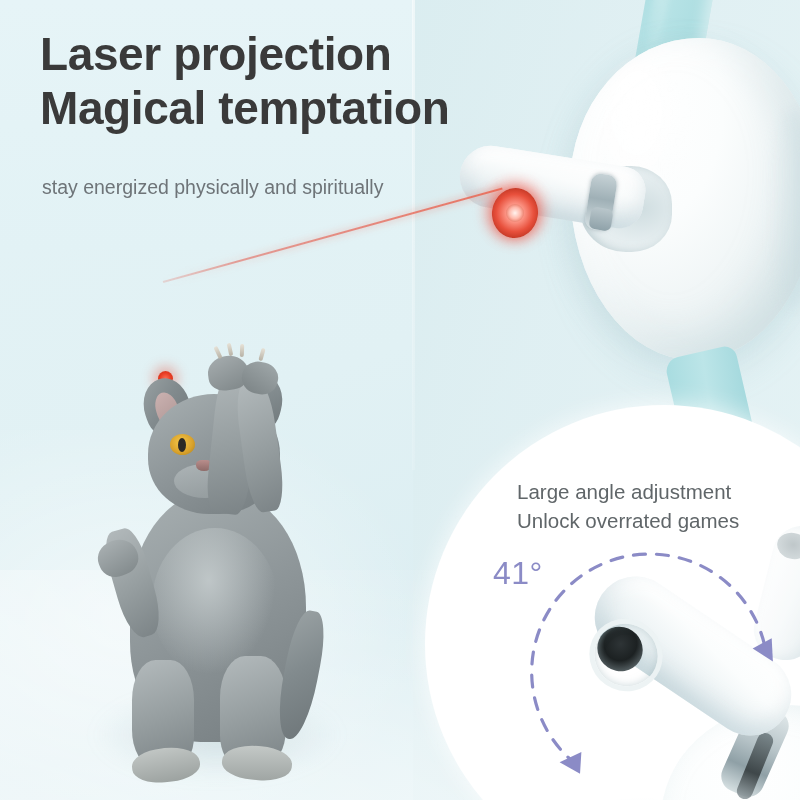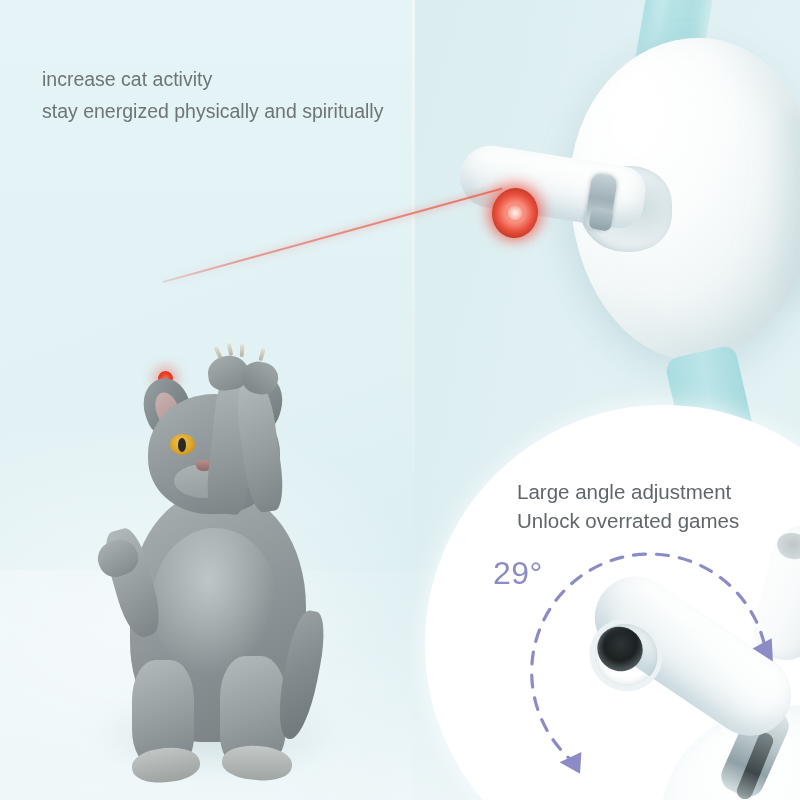"Laser projection" h1.headline { html: none -> <h1> <span>Laser projection</span> <span>Magical temptation</span> </h1> }
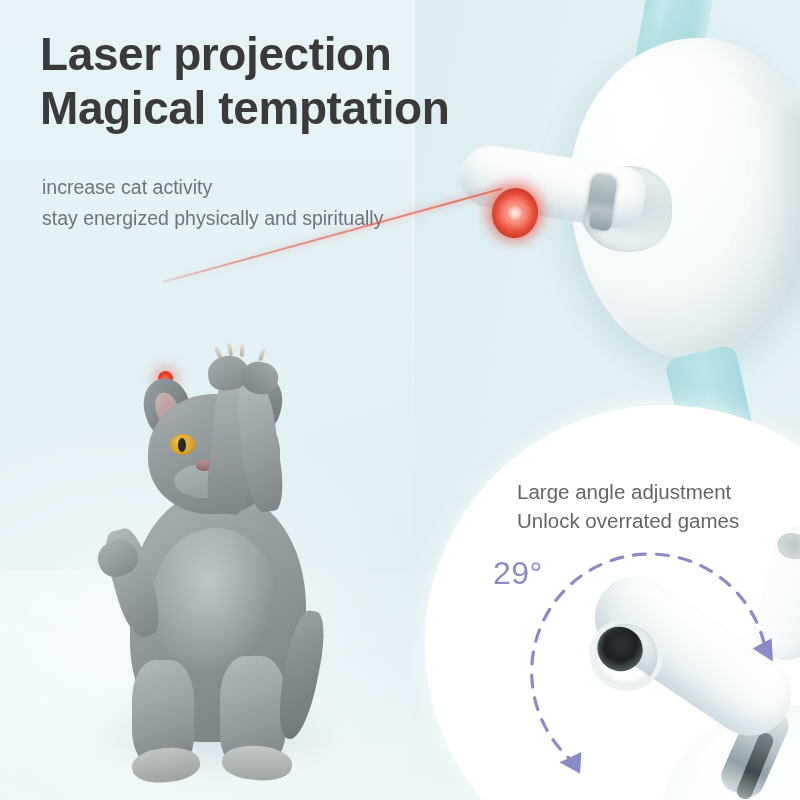"increase cat activity" span { html: <span>increase cat activity</span> -> none }
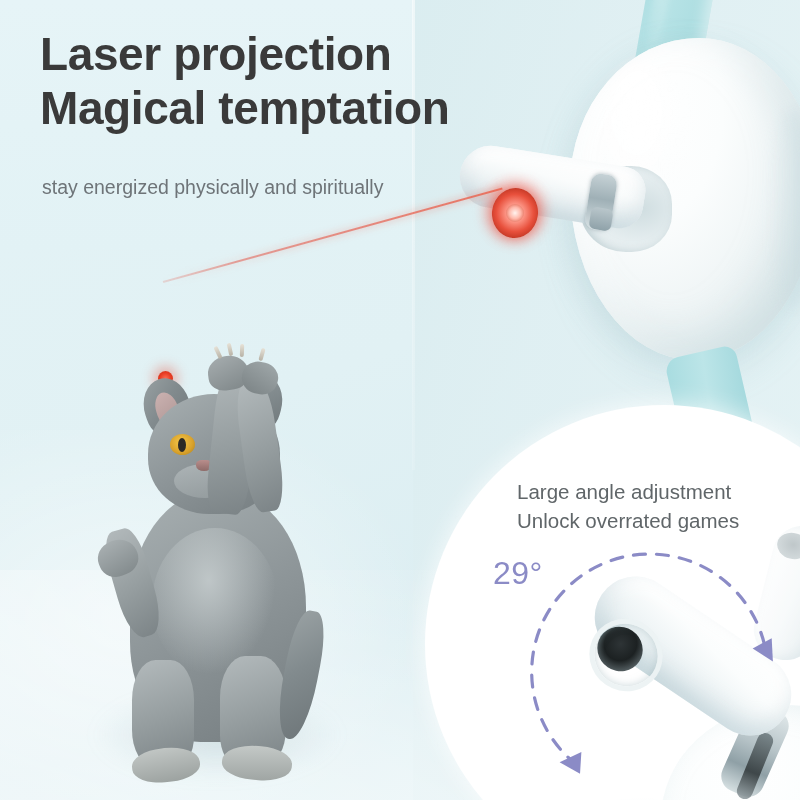"29°" div.angle-label { text: 29 -> 41 }
